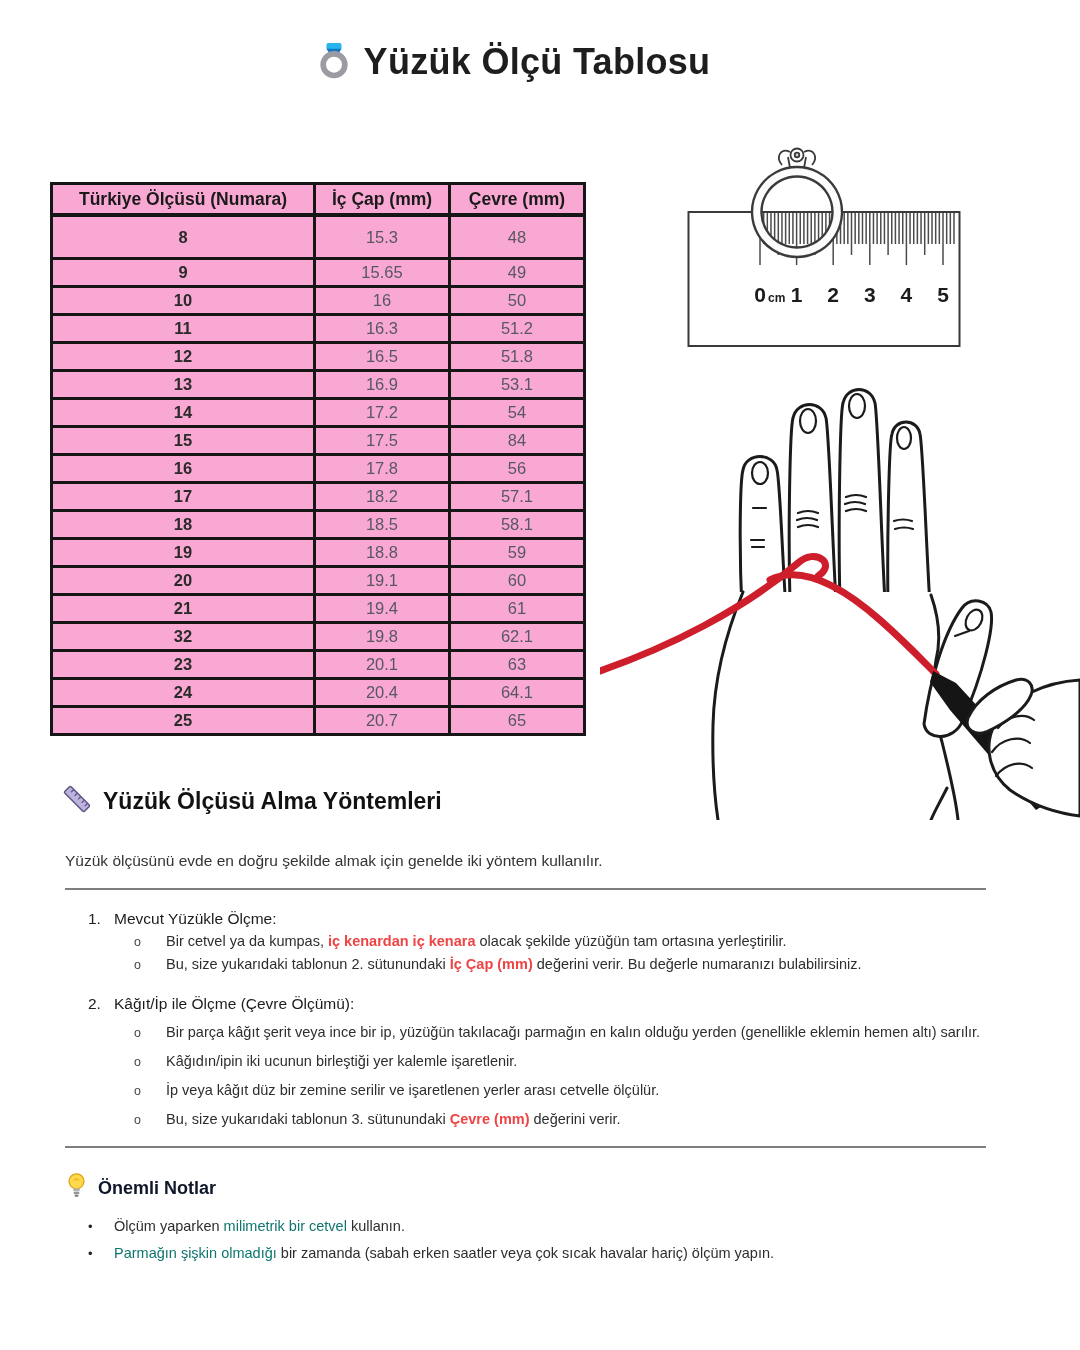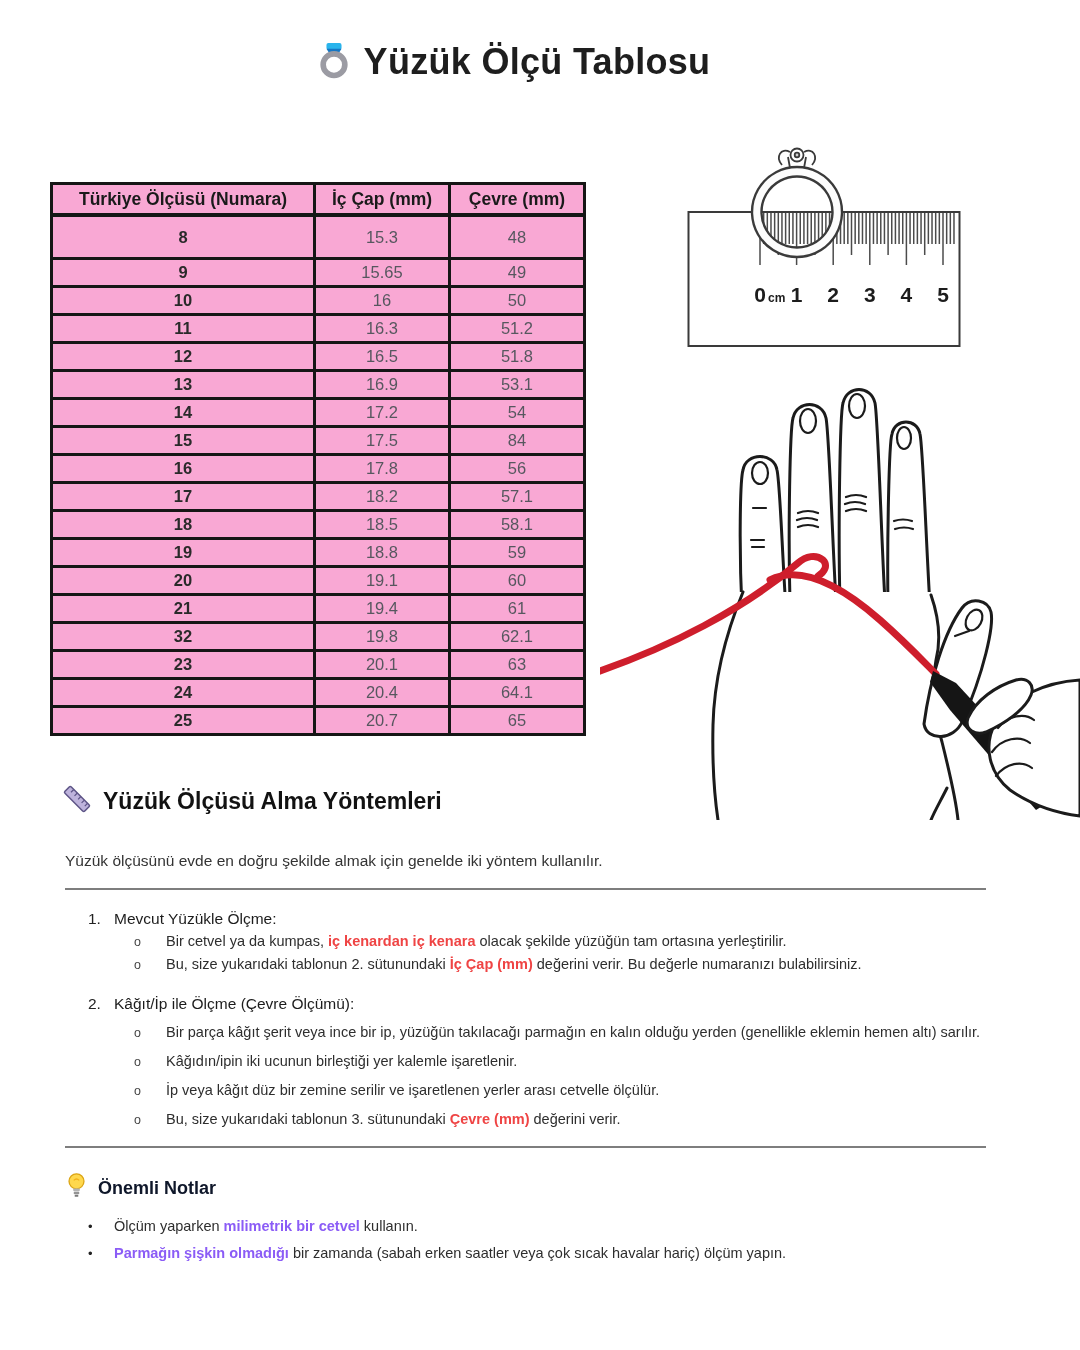"milimetrik bir cetvel" .note-bullet b { color: #8b5cf6 -> #0f766e; font-weight: 700 -> 400 }
